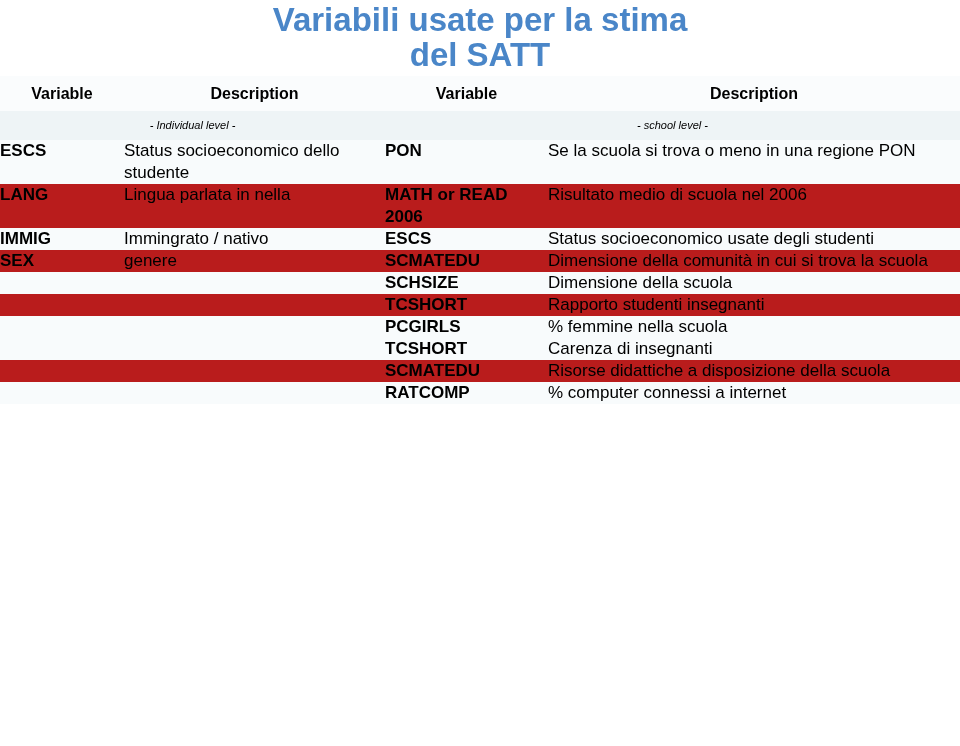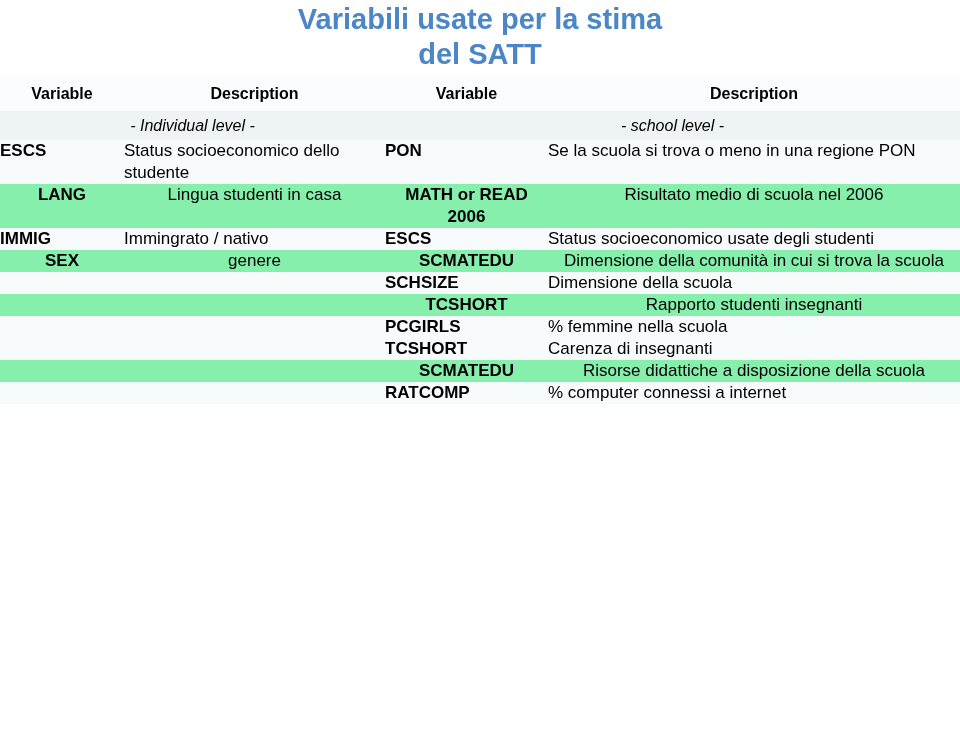"Variabili usate per la stima" #slide-title { font-size: 29px -> 33px }
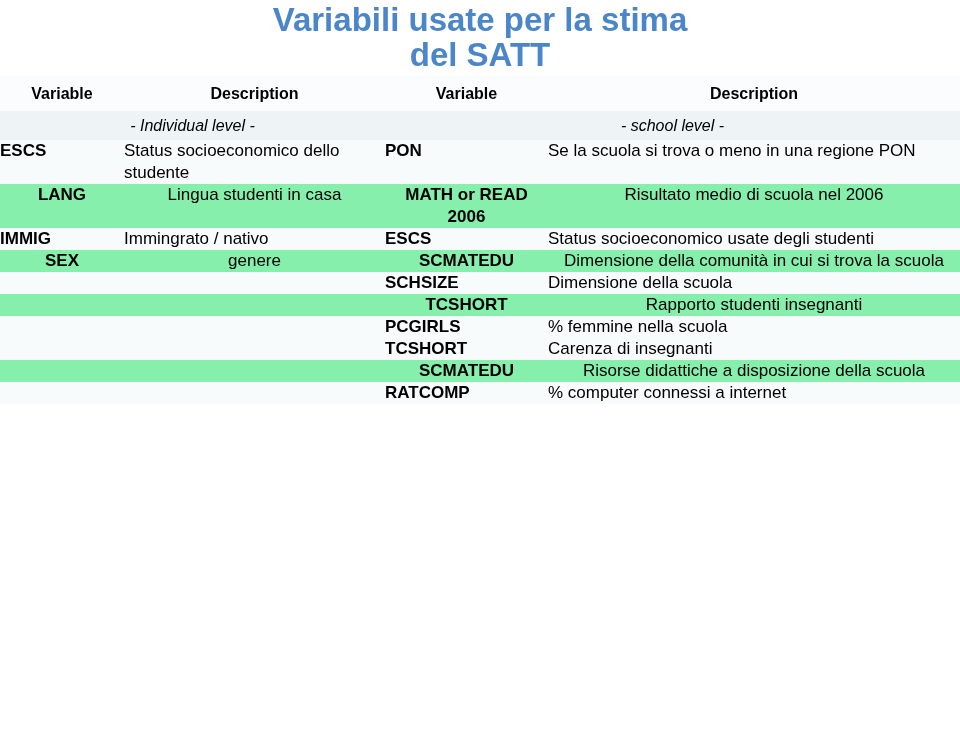"- Individual level -" tr.level-row td { font-size: 16px -> 11px }
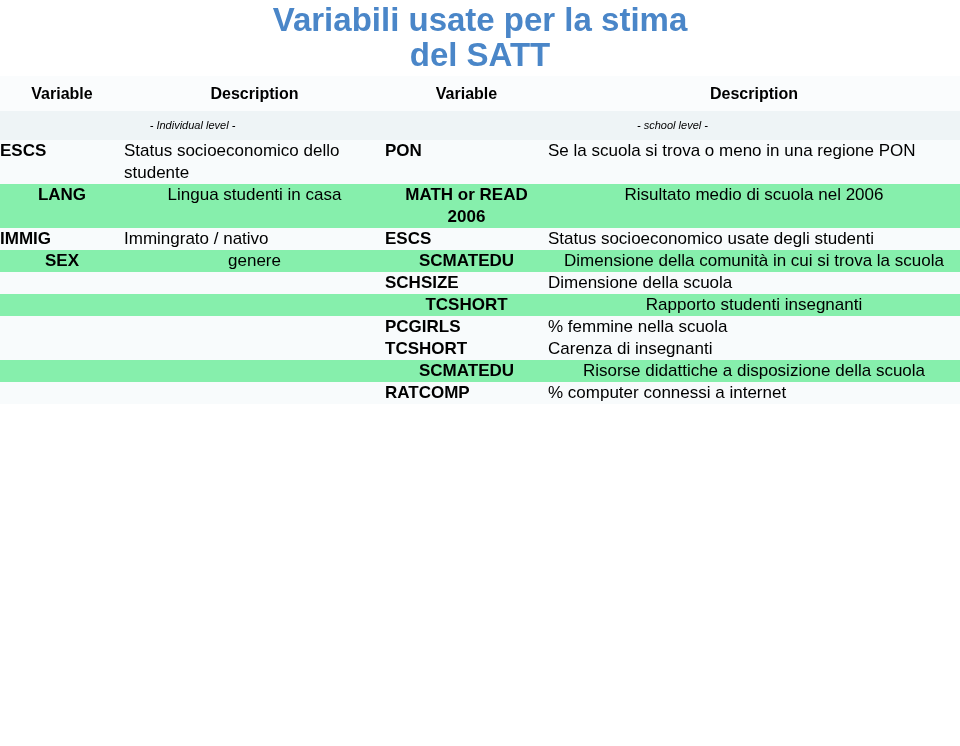"LANG" tr.row-dark td { background: #86efac -> #b91c1c; text-align: center -> none }
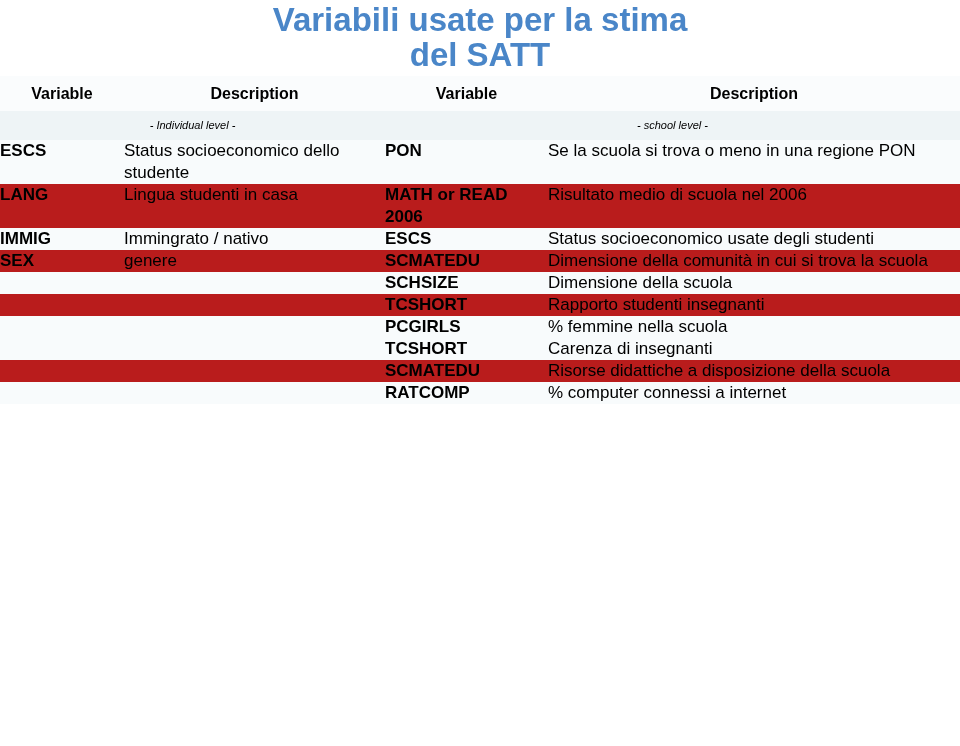"Lingua studenti in casa" td.cell-desc { text: studenti in casa -> parlata in nella }
